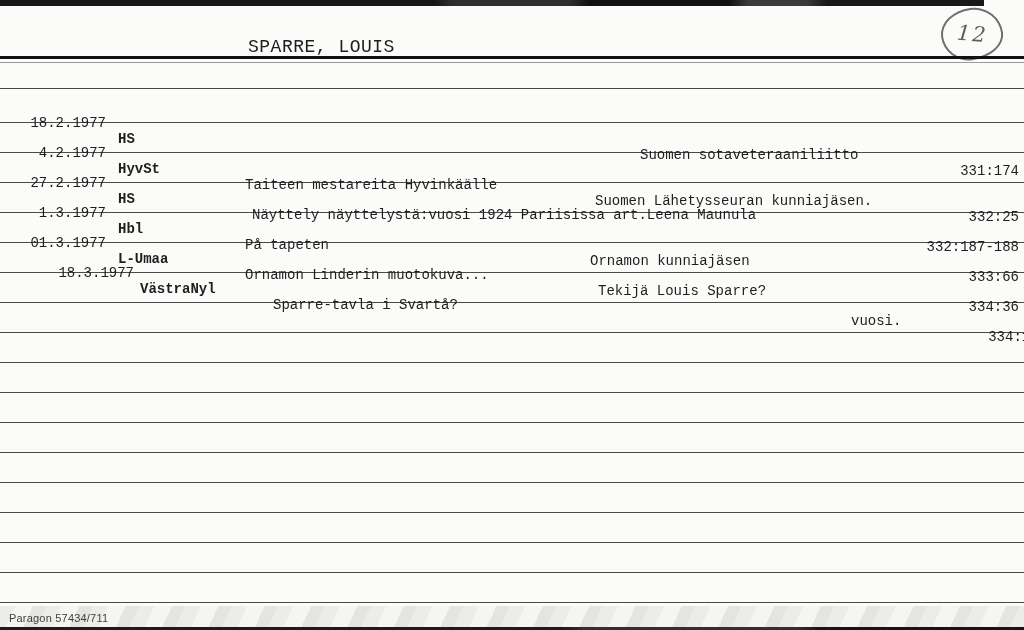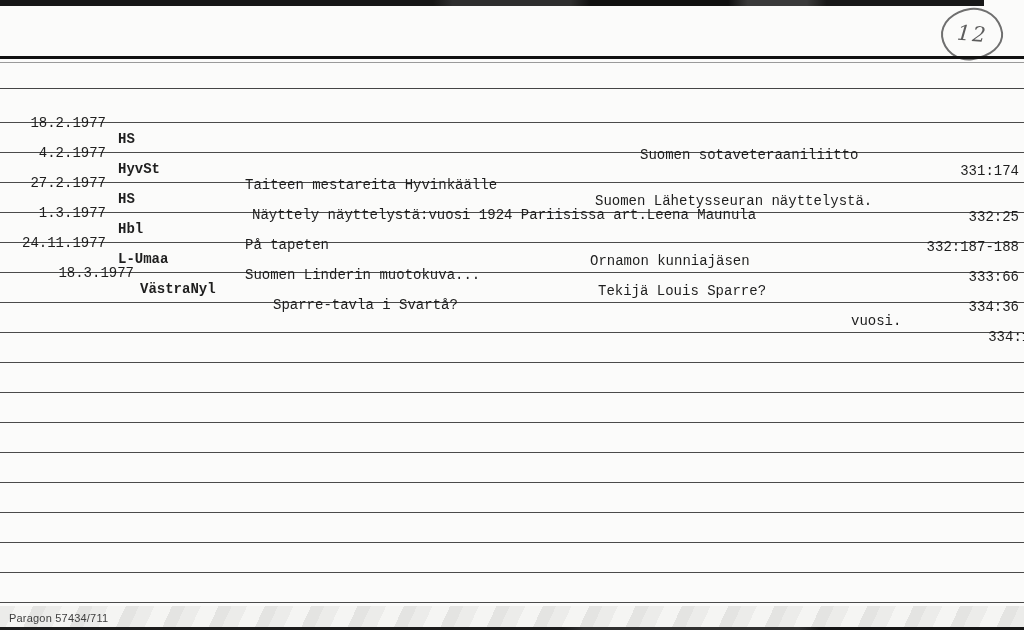"SPARRE, LOUIS" div.title { html: none -> <div>SPARRE, LOUIS</div> }
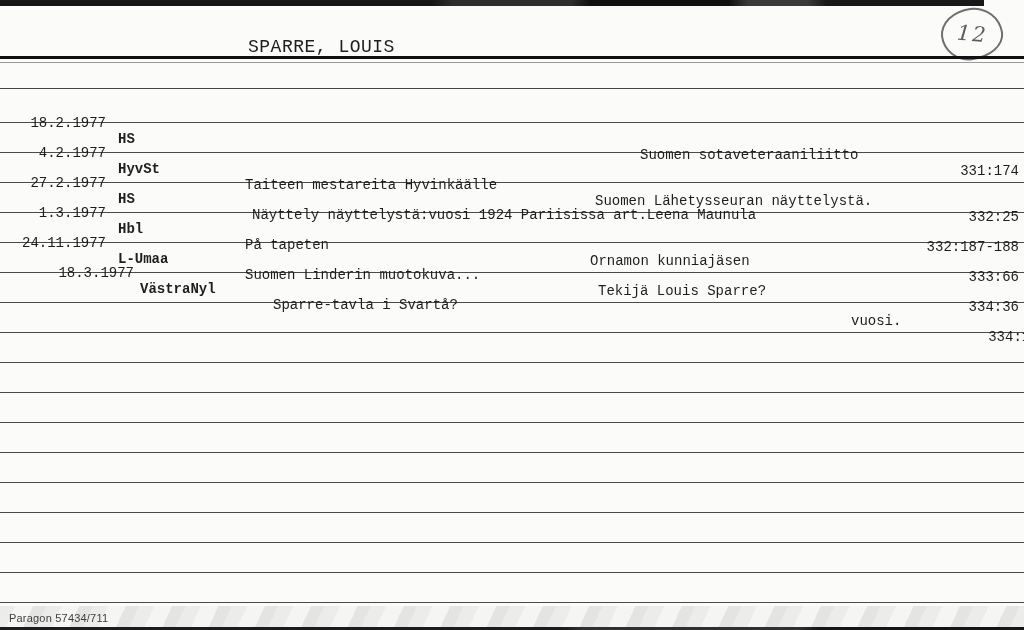"Suomen Lähetysseuran näyttelystä." span.c-note { text: näyttelystä -> kunniajäsen }
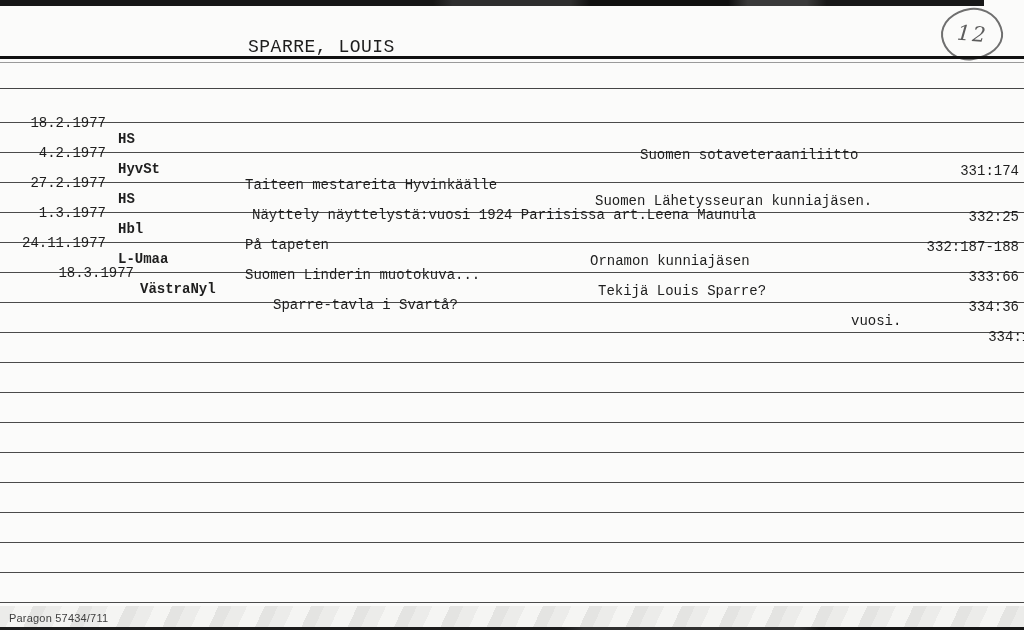"24.11.1977" span.c-date { text: 24.11.1977 -> 01.3.1977 }
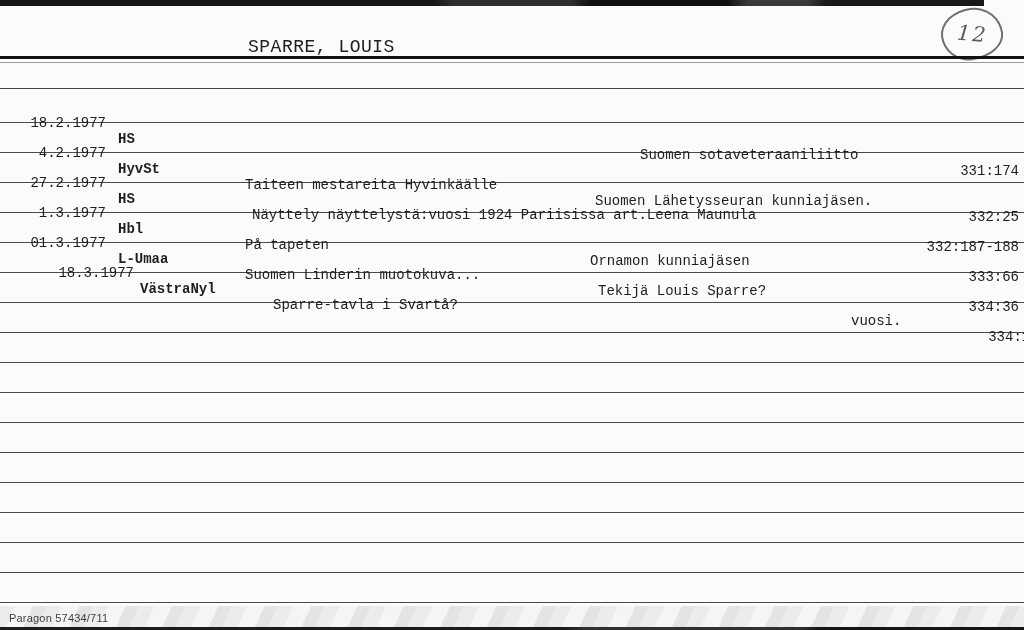"Suomen Linderin muotokuva..." span.c-title { text: Suomen -> Ornamon }
